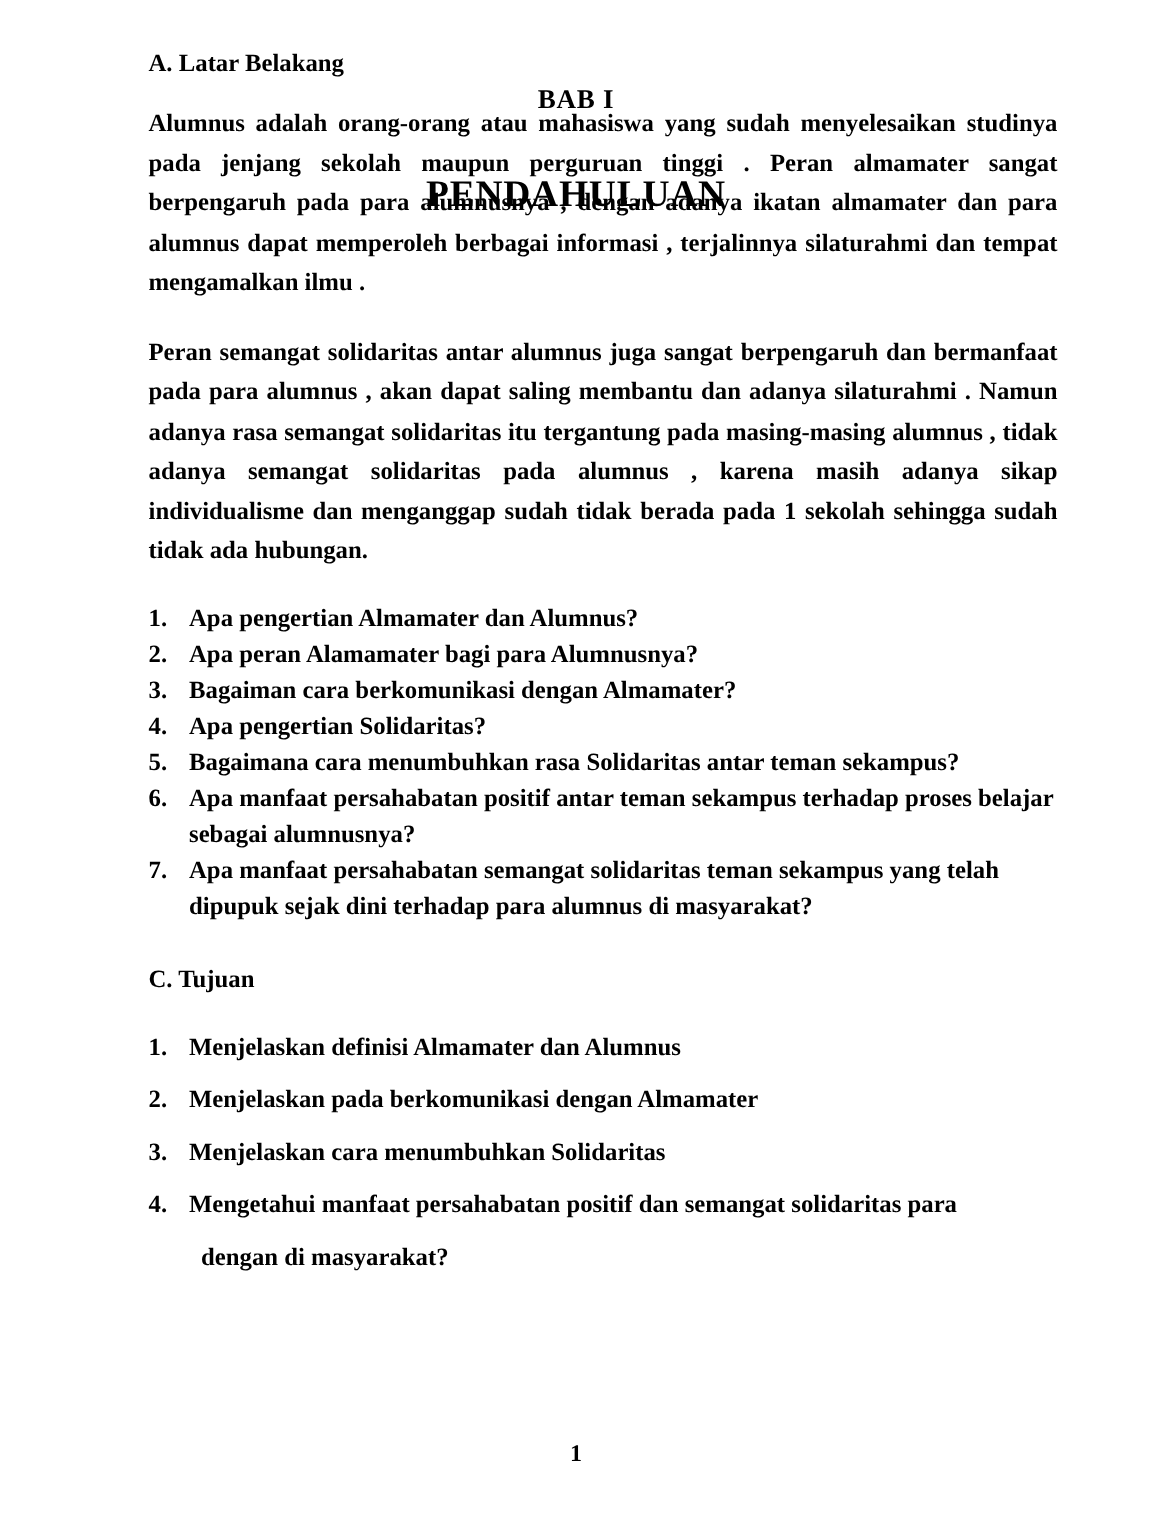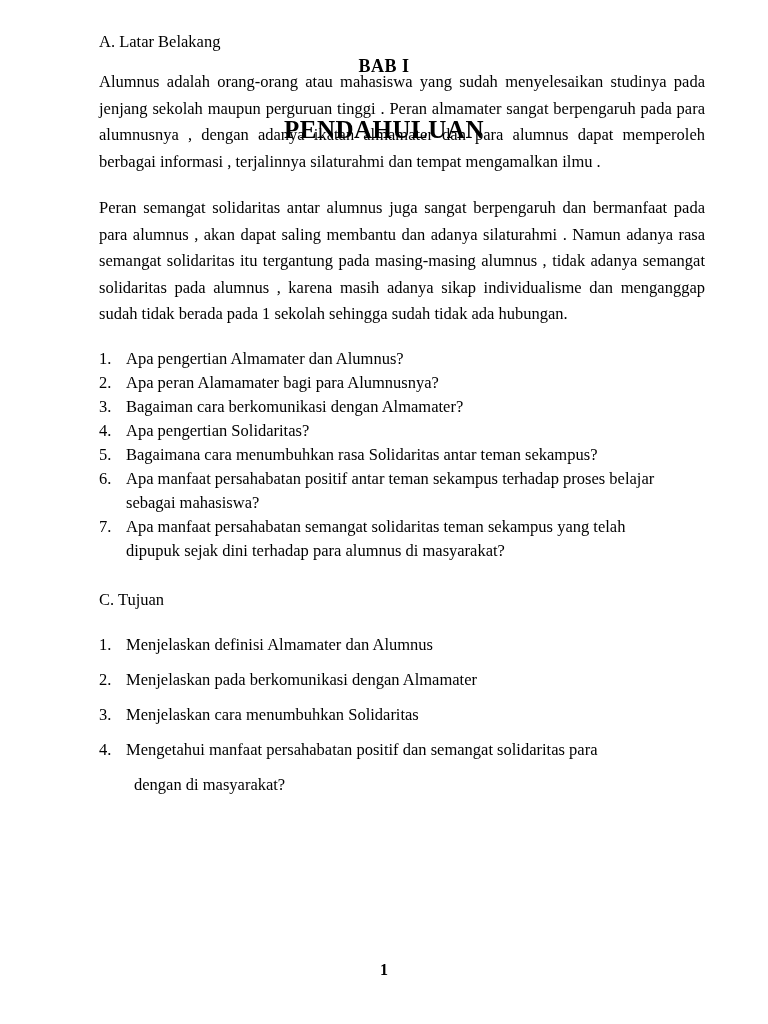"A. Latar Belakang" .content { font-weight: none -> bold }
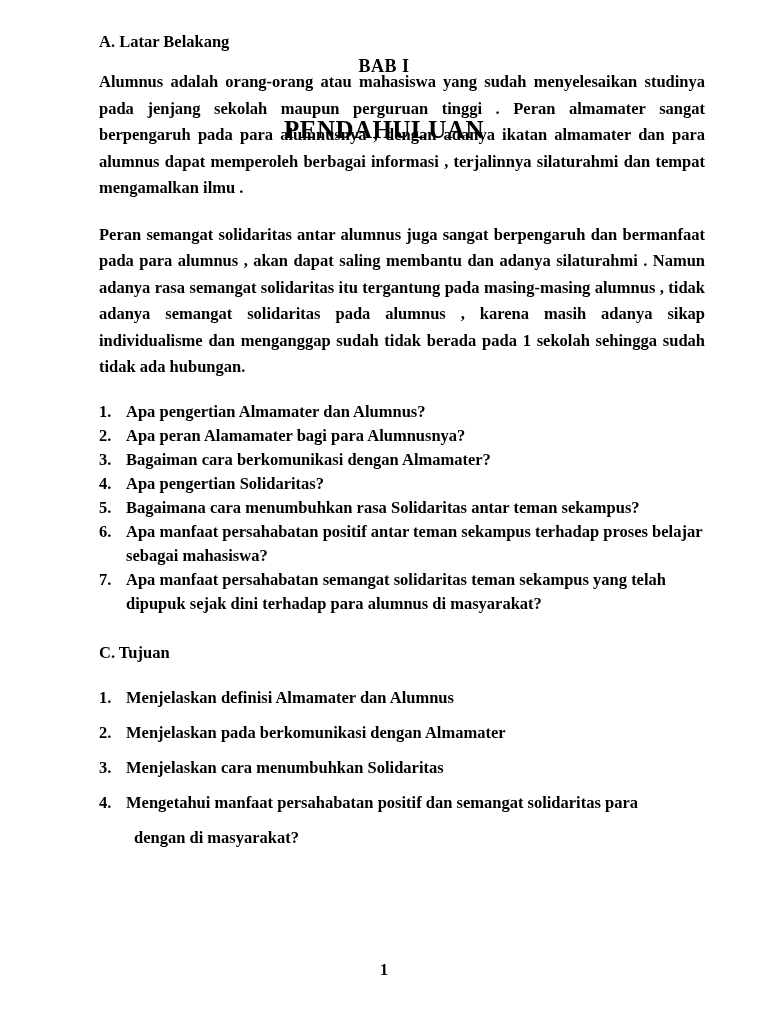"sebagai mahasiswa?" span.cont { text: mahasiswa -> alumnusnya }
